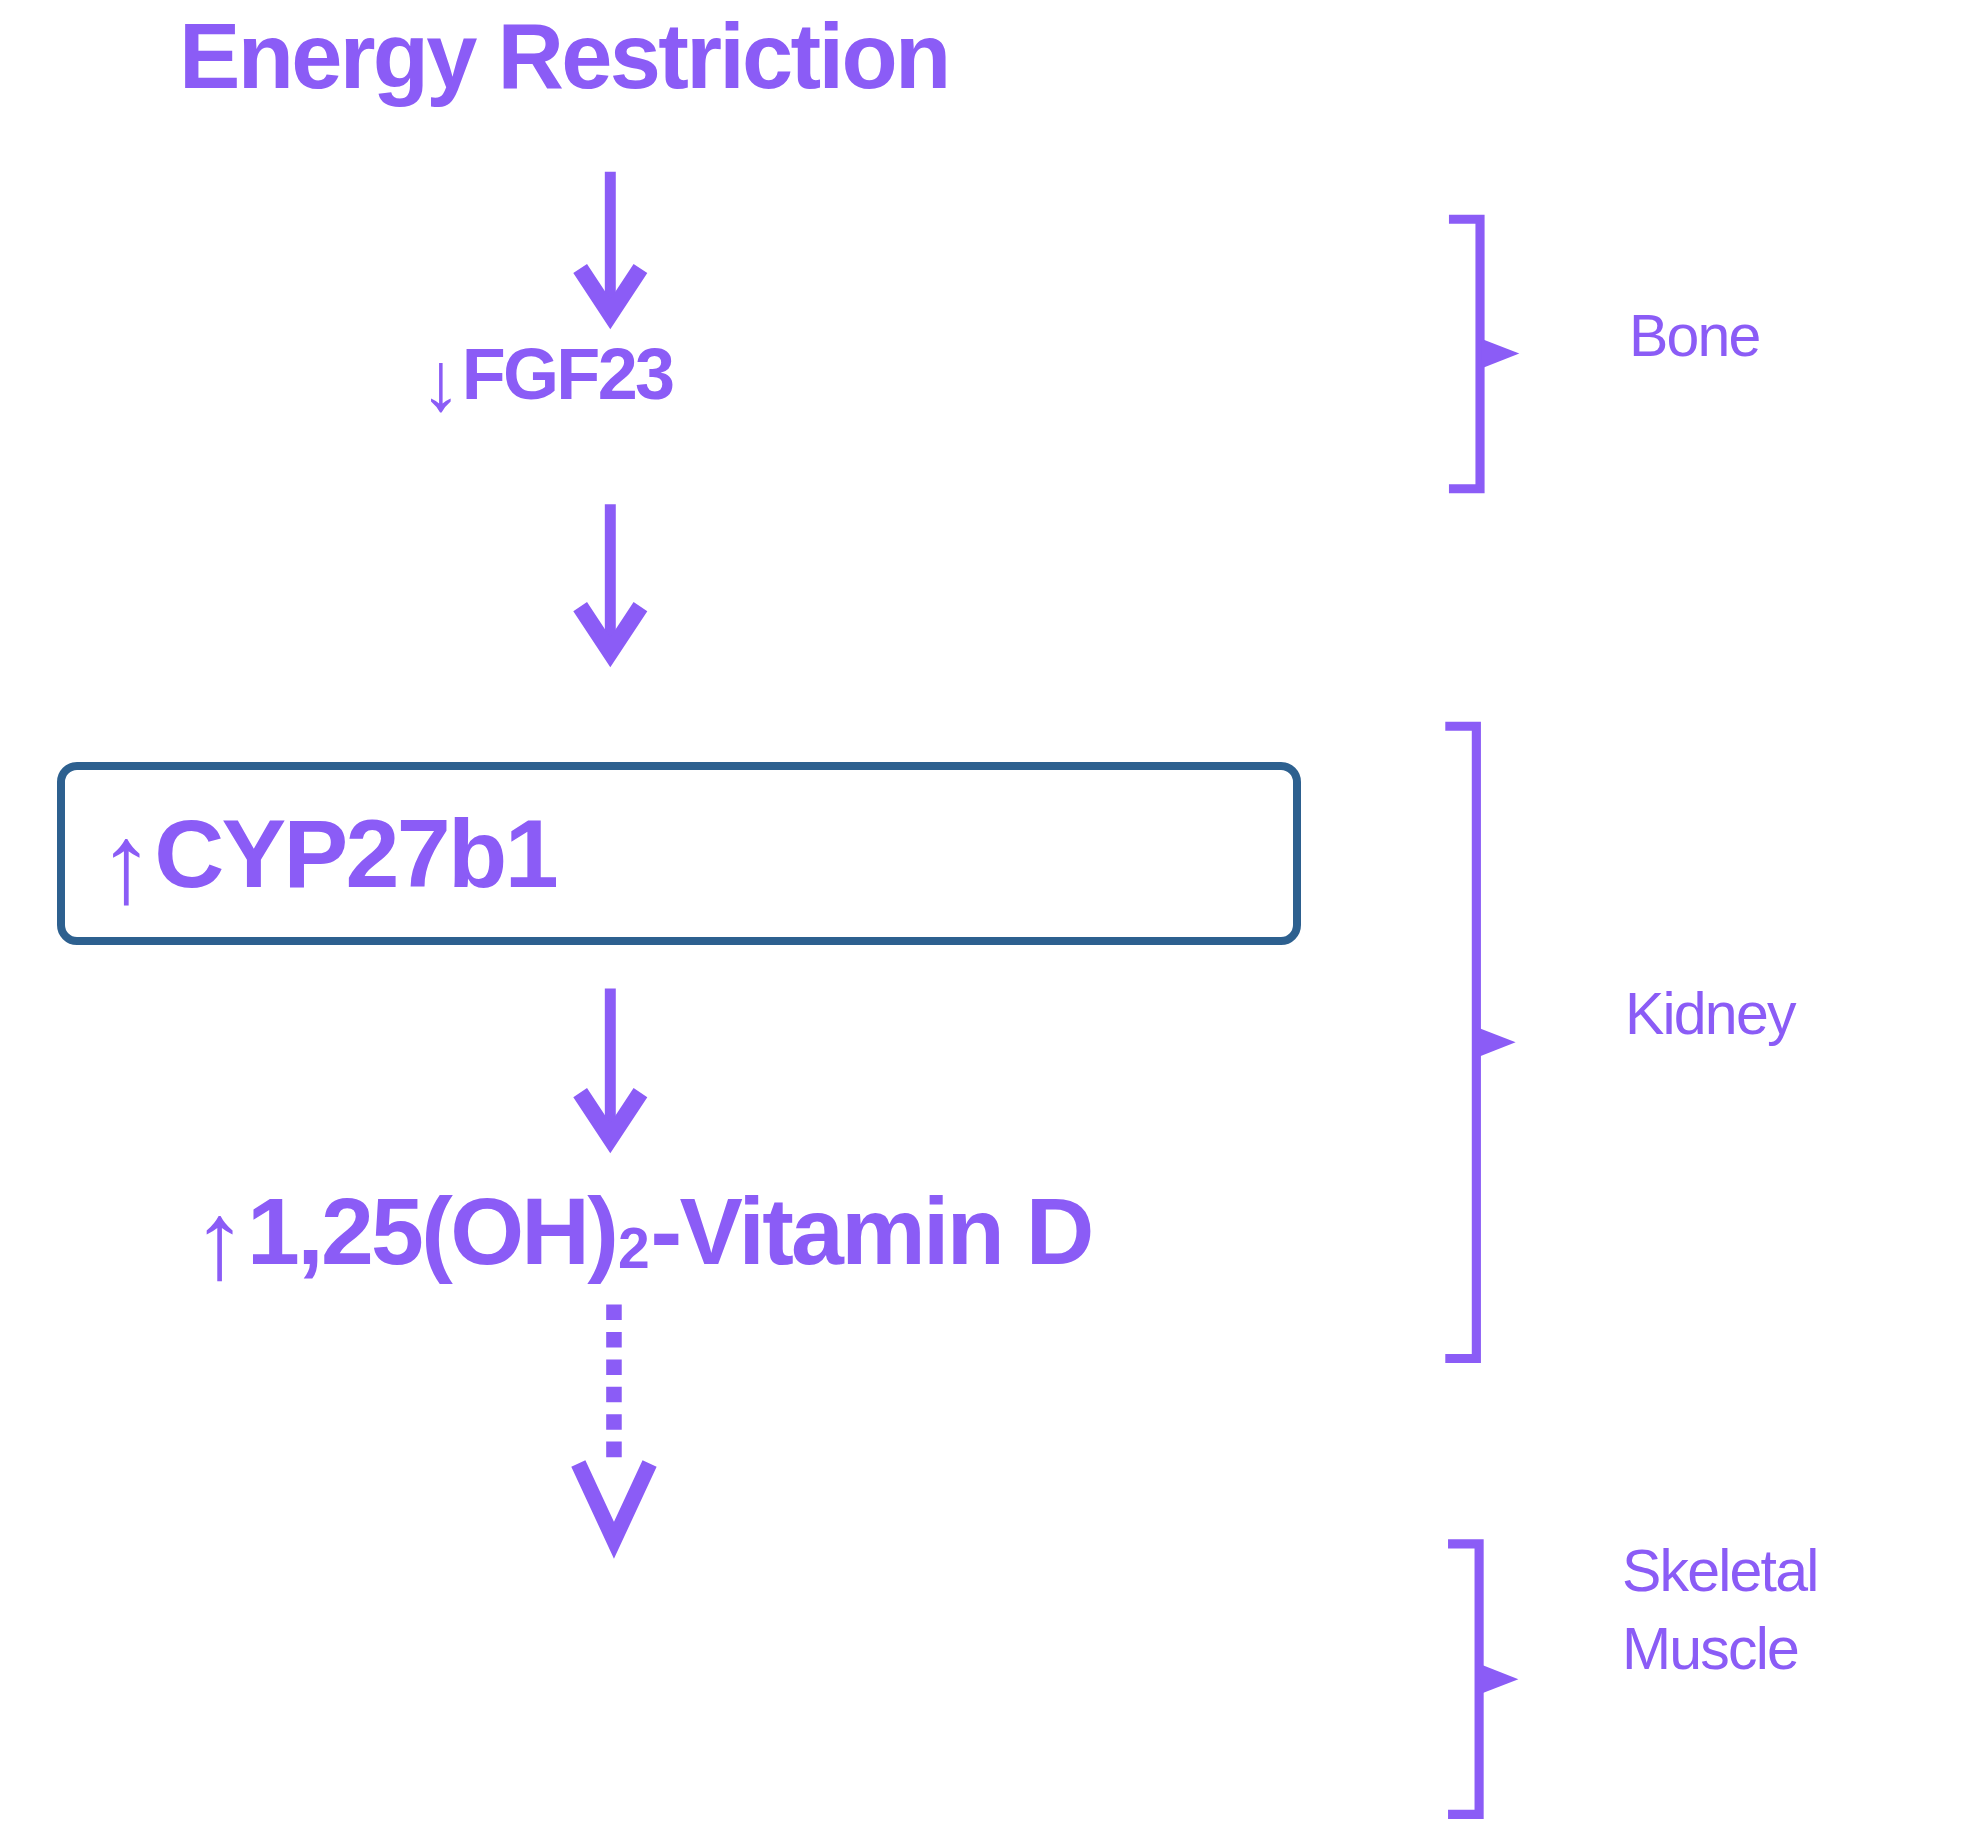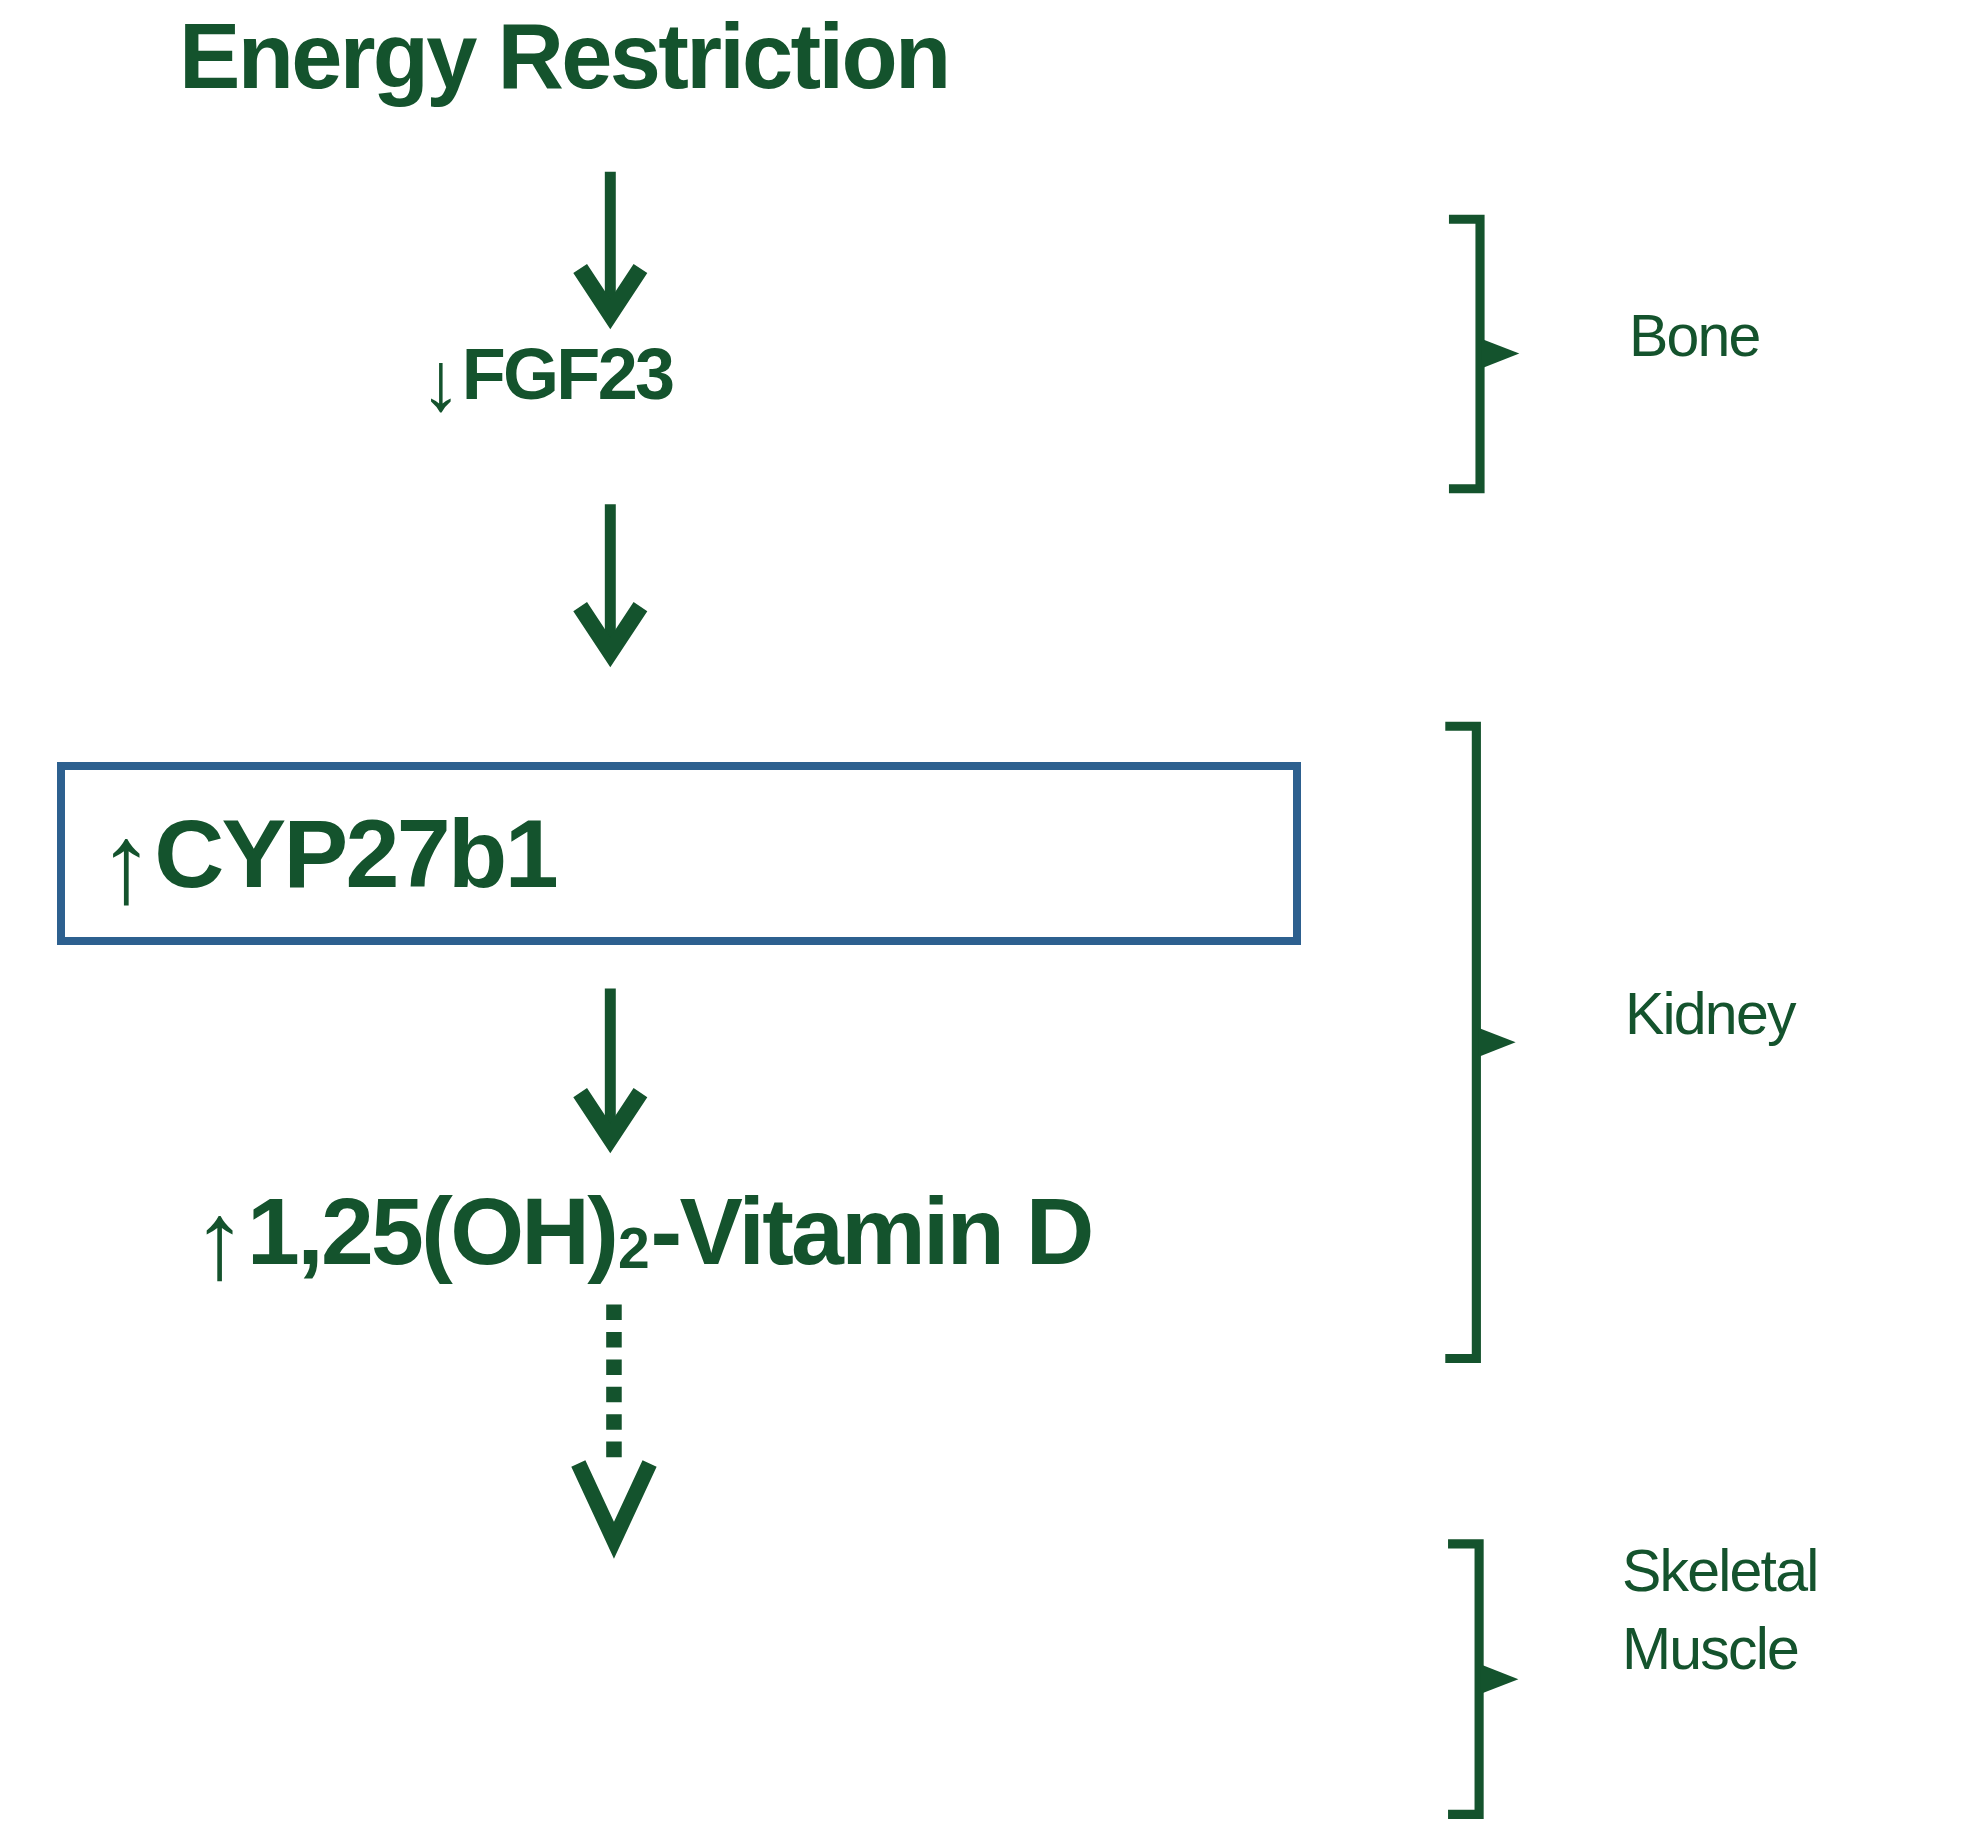"Energy Restriction" div.canvas { color: #14532d -> #8b5cf6 }
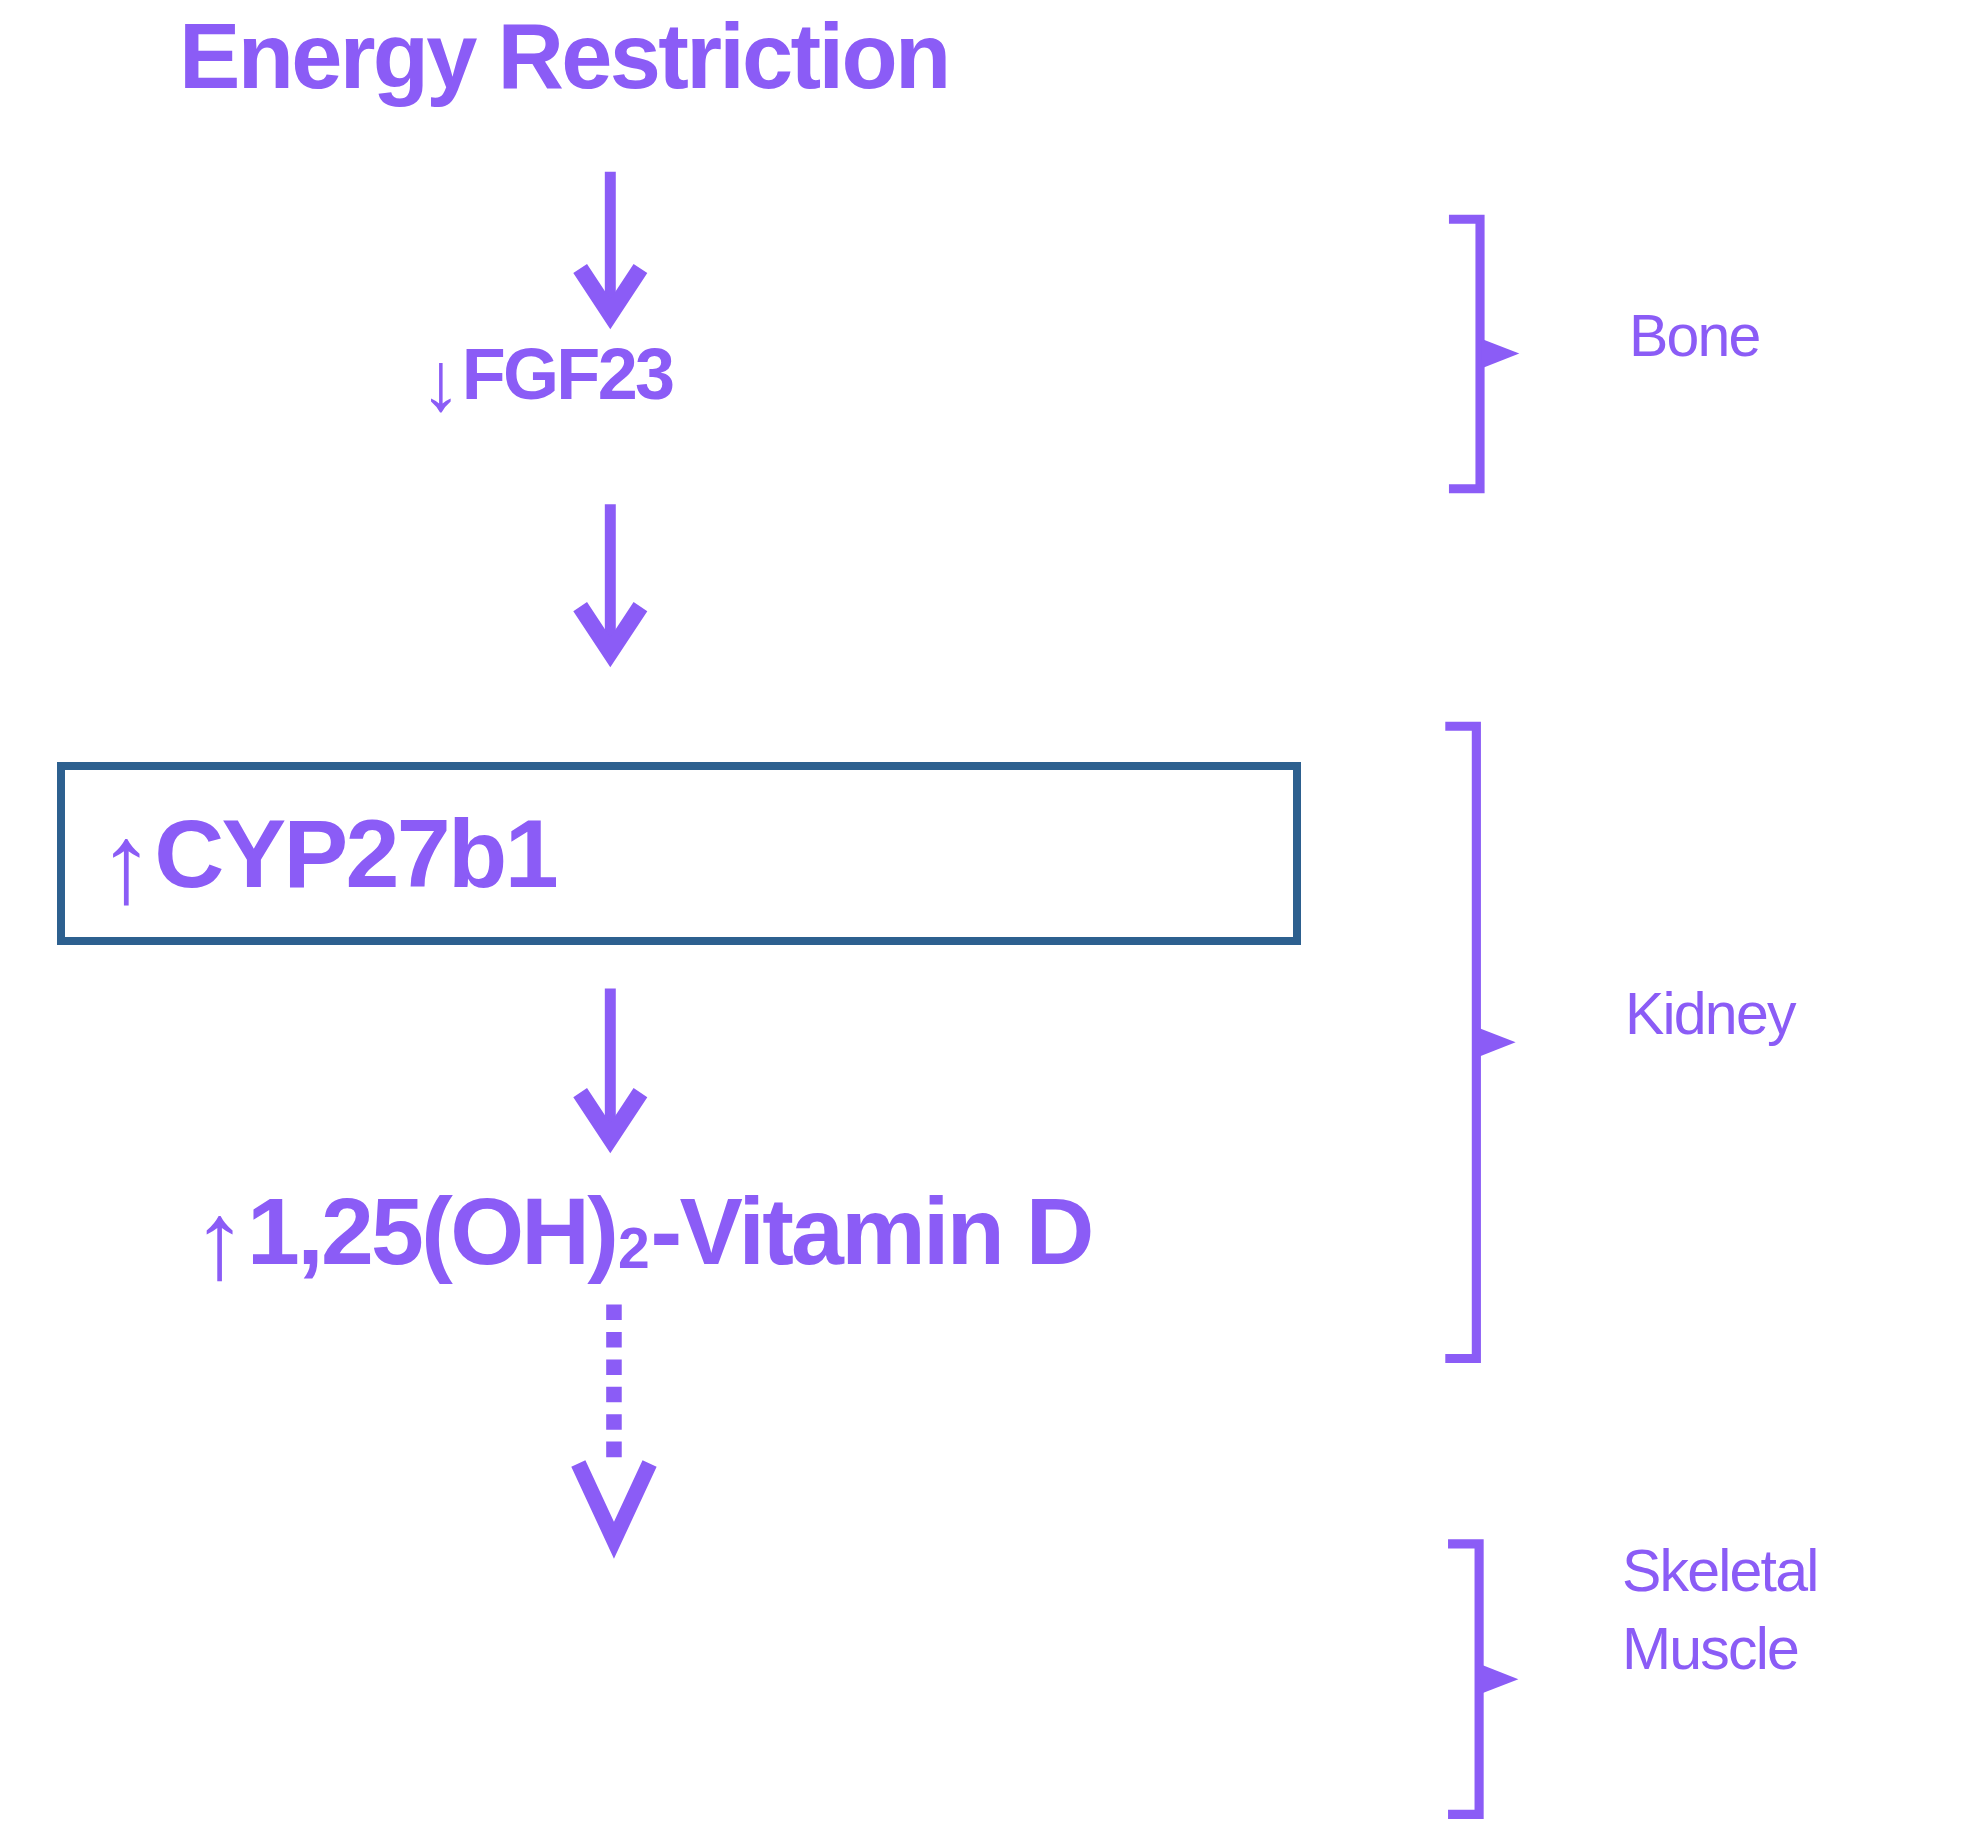"↑CYP27b1" div.abs { border-radius: none -> 20px }
